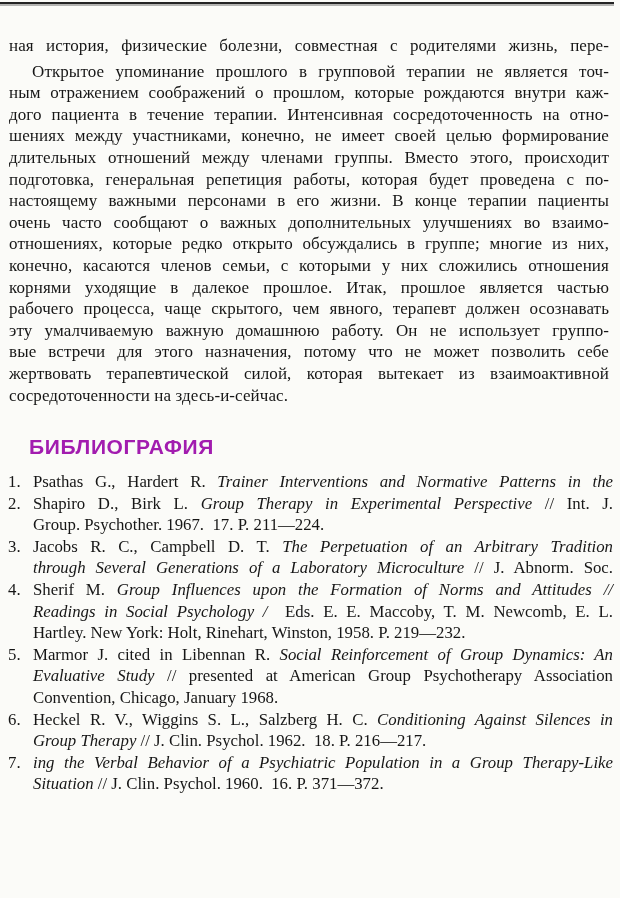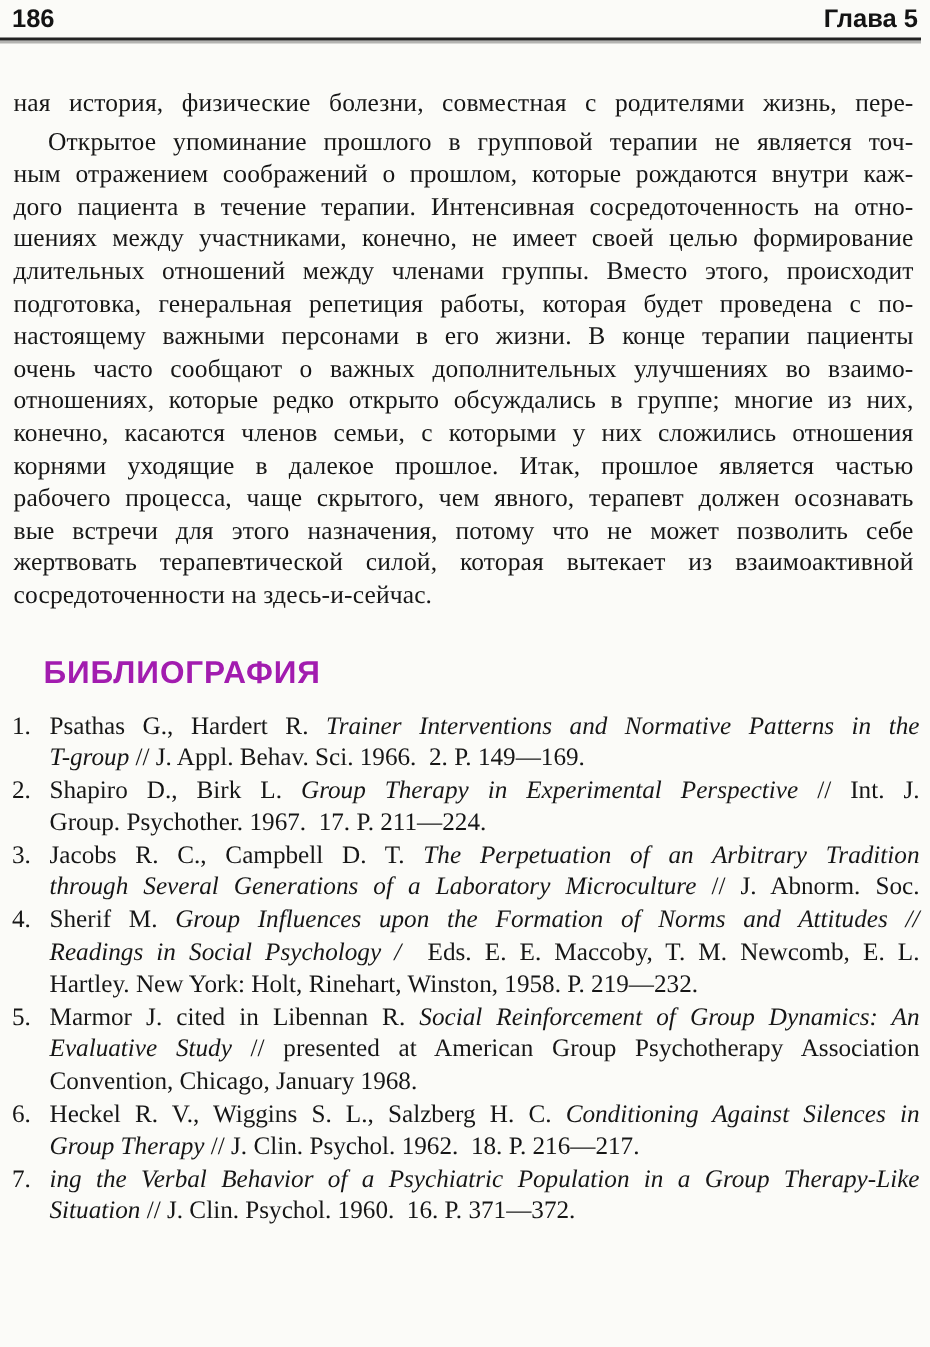"186" div.running-head { html: <div> <span>186</span> <span>Глава 5</span> </div> -> none }
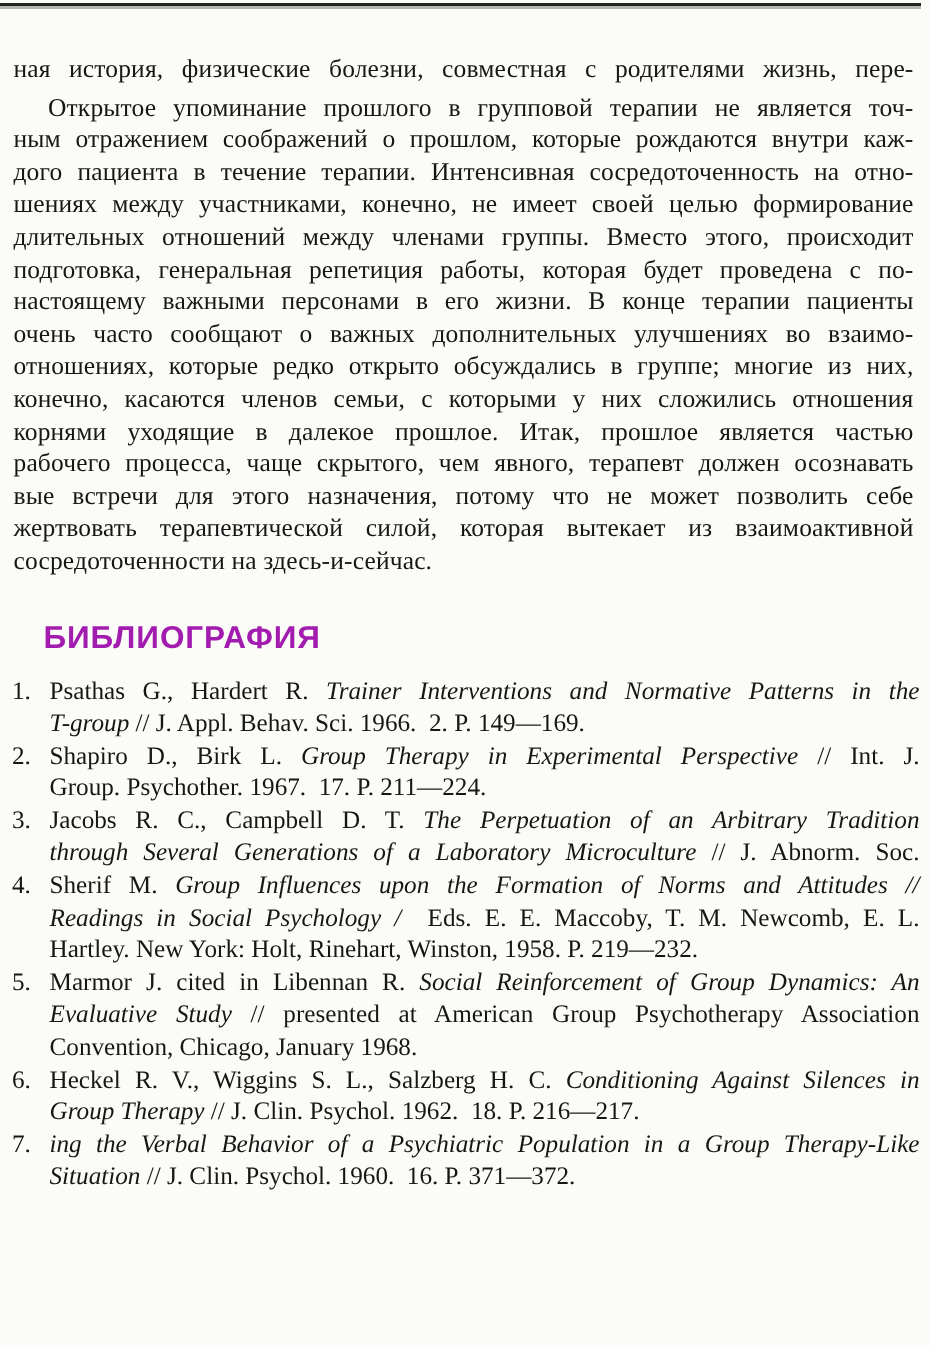"эту умалчиваемую важную домашнюю работу." div.line { html: none -> <div>эту умалчиваемую важную домашнюю работу. Он не использует группо-</div> }
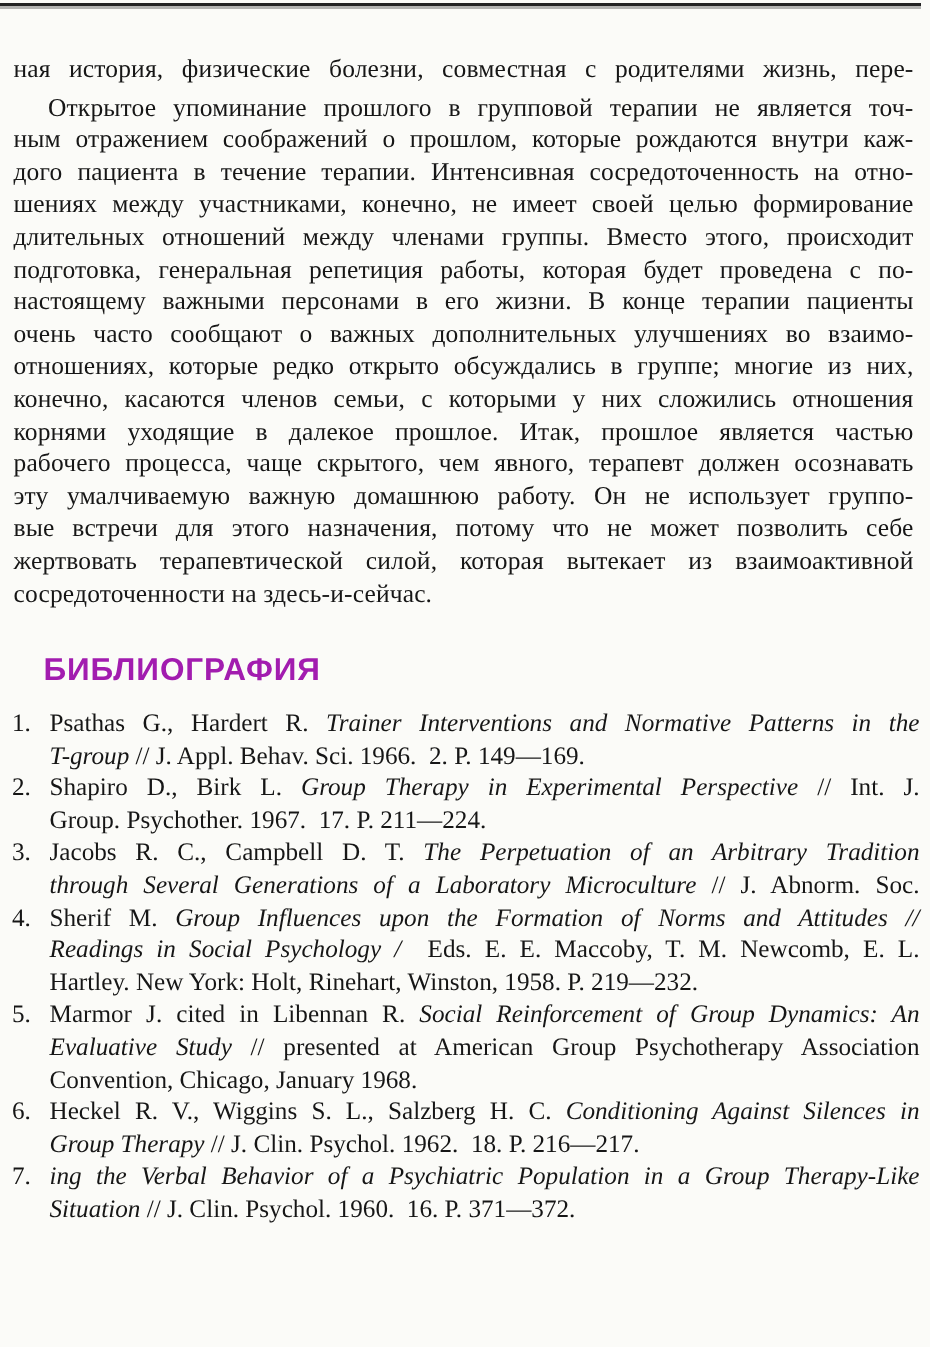"T-group // J. Appl. Behav." div.line { html: <div><em>T-group</em><span> // J. Appl. Behav. Sci. 1966.&nbsp; 2. P. 149—169.</span></div> -> none }
